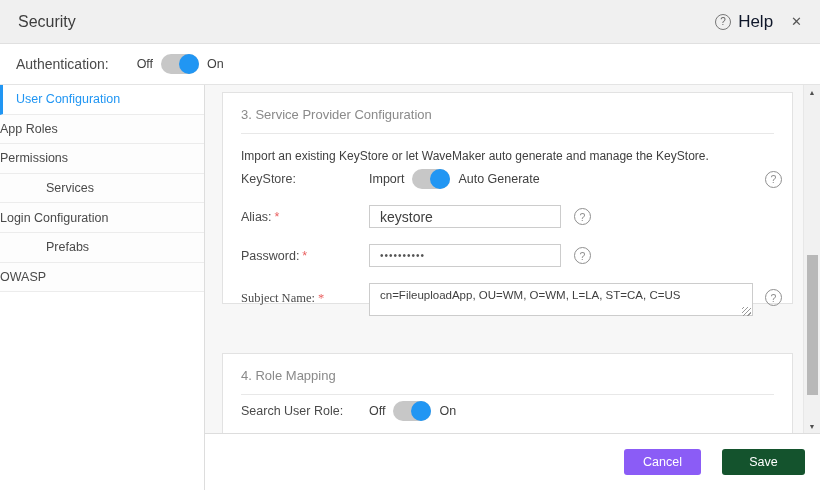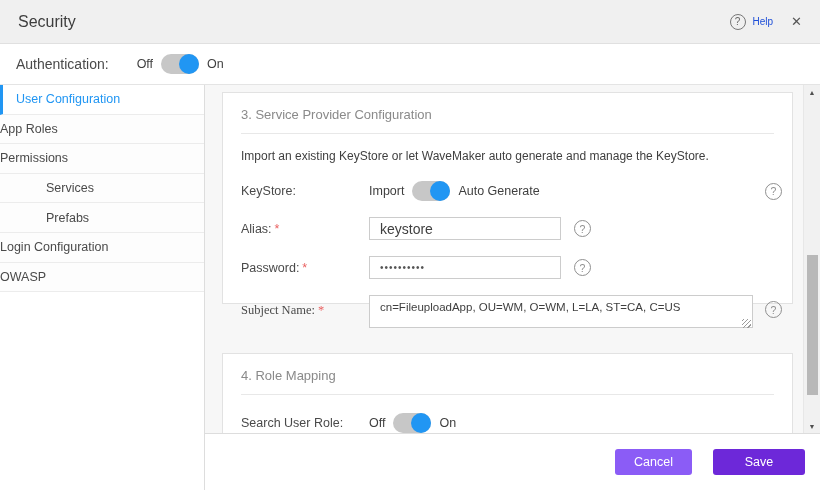"Help" .help-label { color: #1d4ed8 -> #0f172a; font-size: 10px -> 17px }
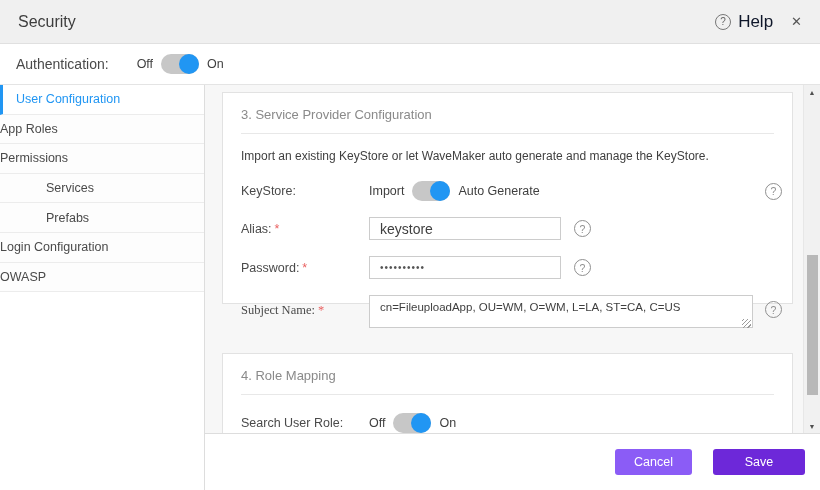"KeyStore:" .form-row.first { margin-top: 18px -> 6px }
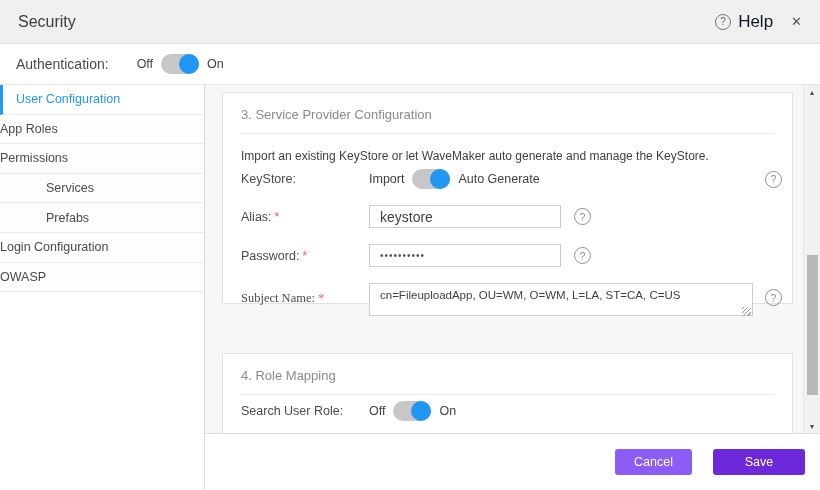"Prefabs" div.side-item { order: before "Login Configuration" -> after "Login Configuration" }
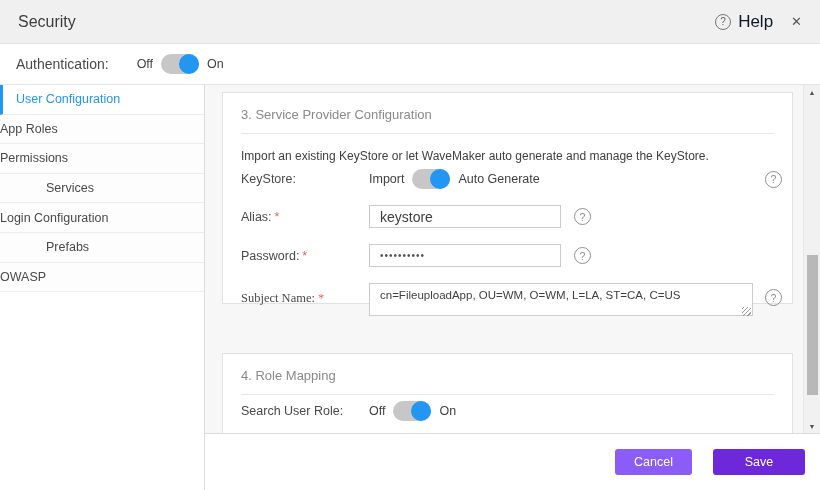"Save" .btn-save { background: #6d28d9 -> #14532d; width: 92px -> 83px }
